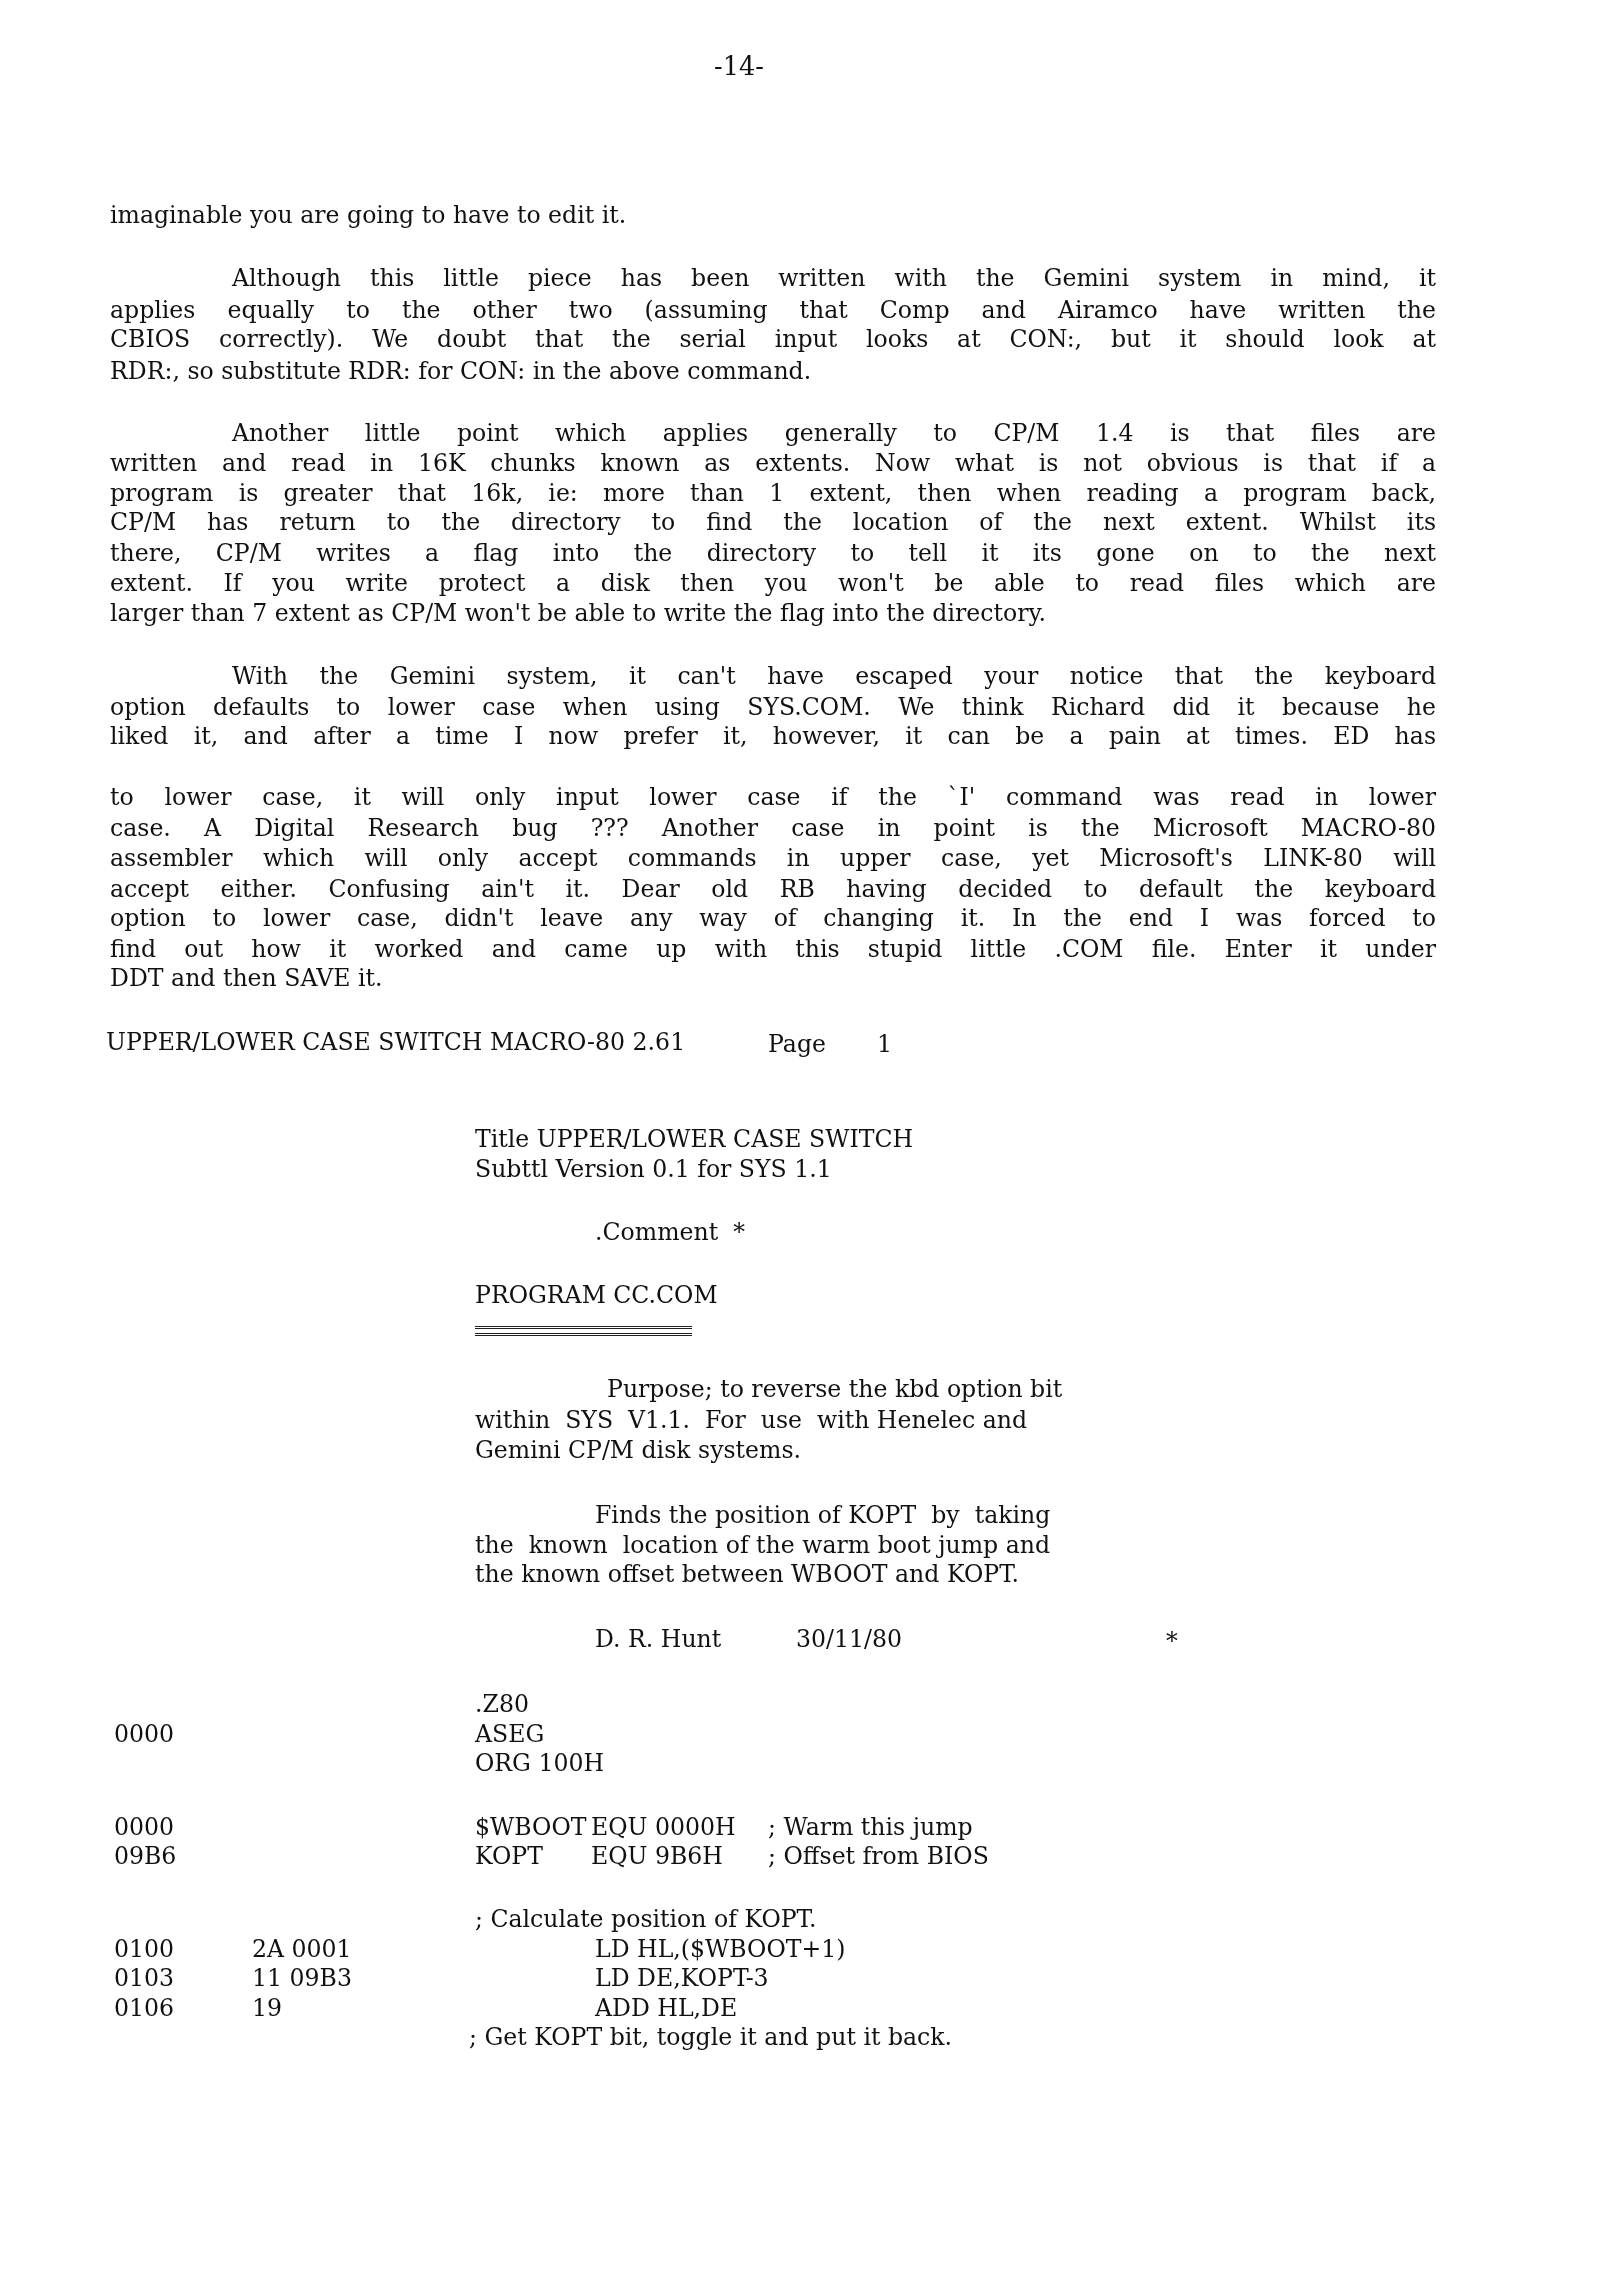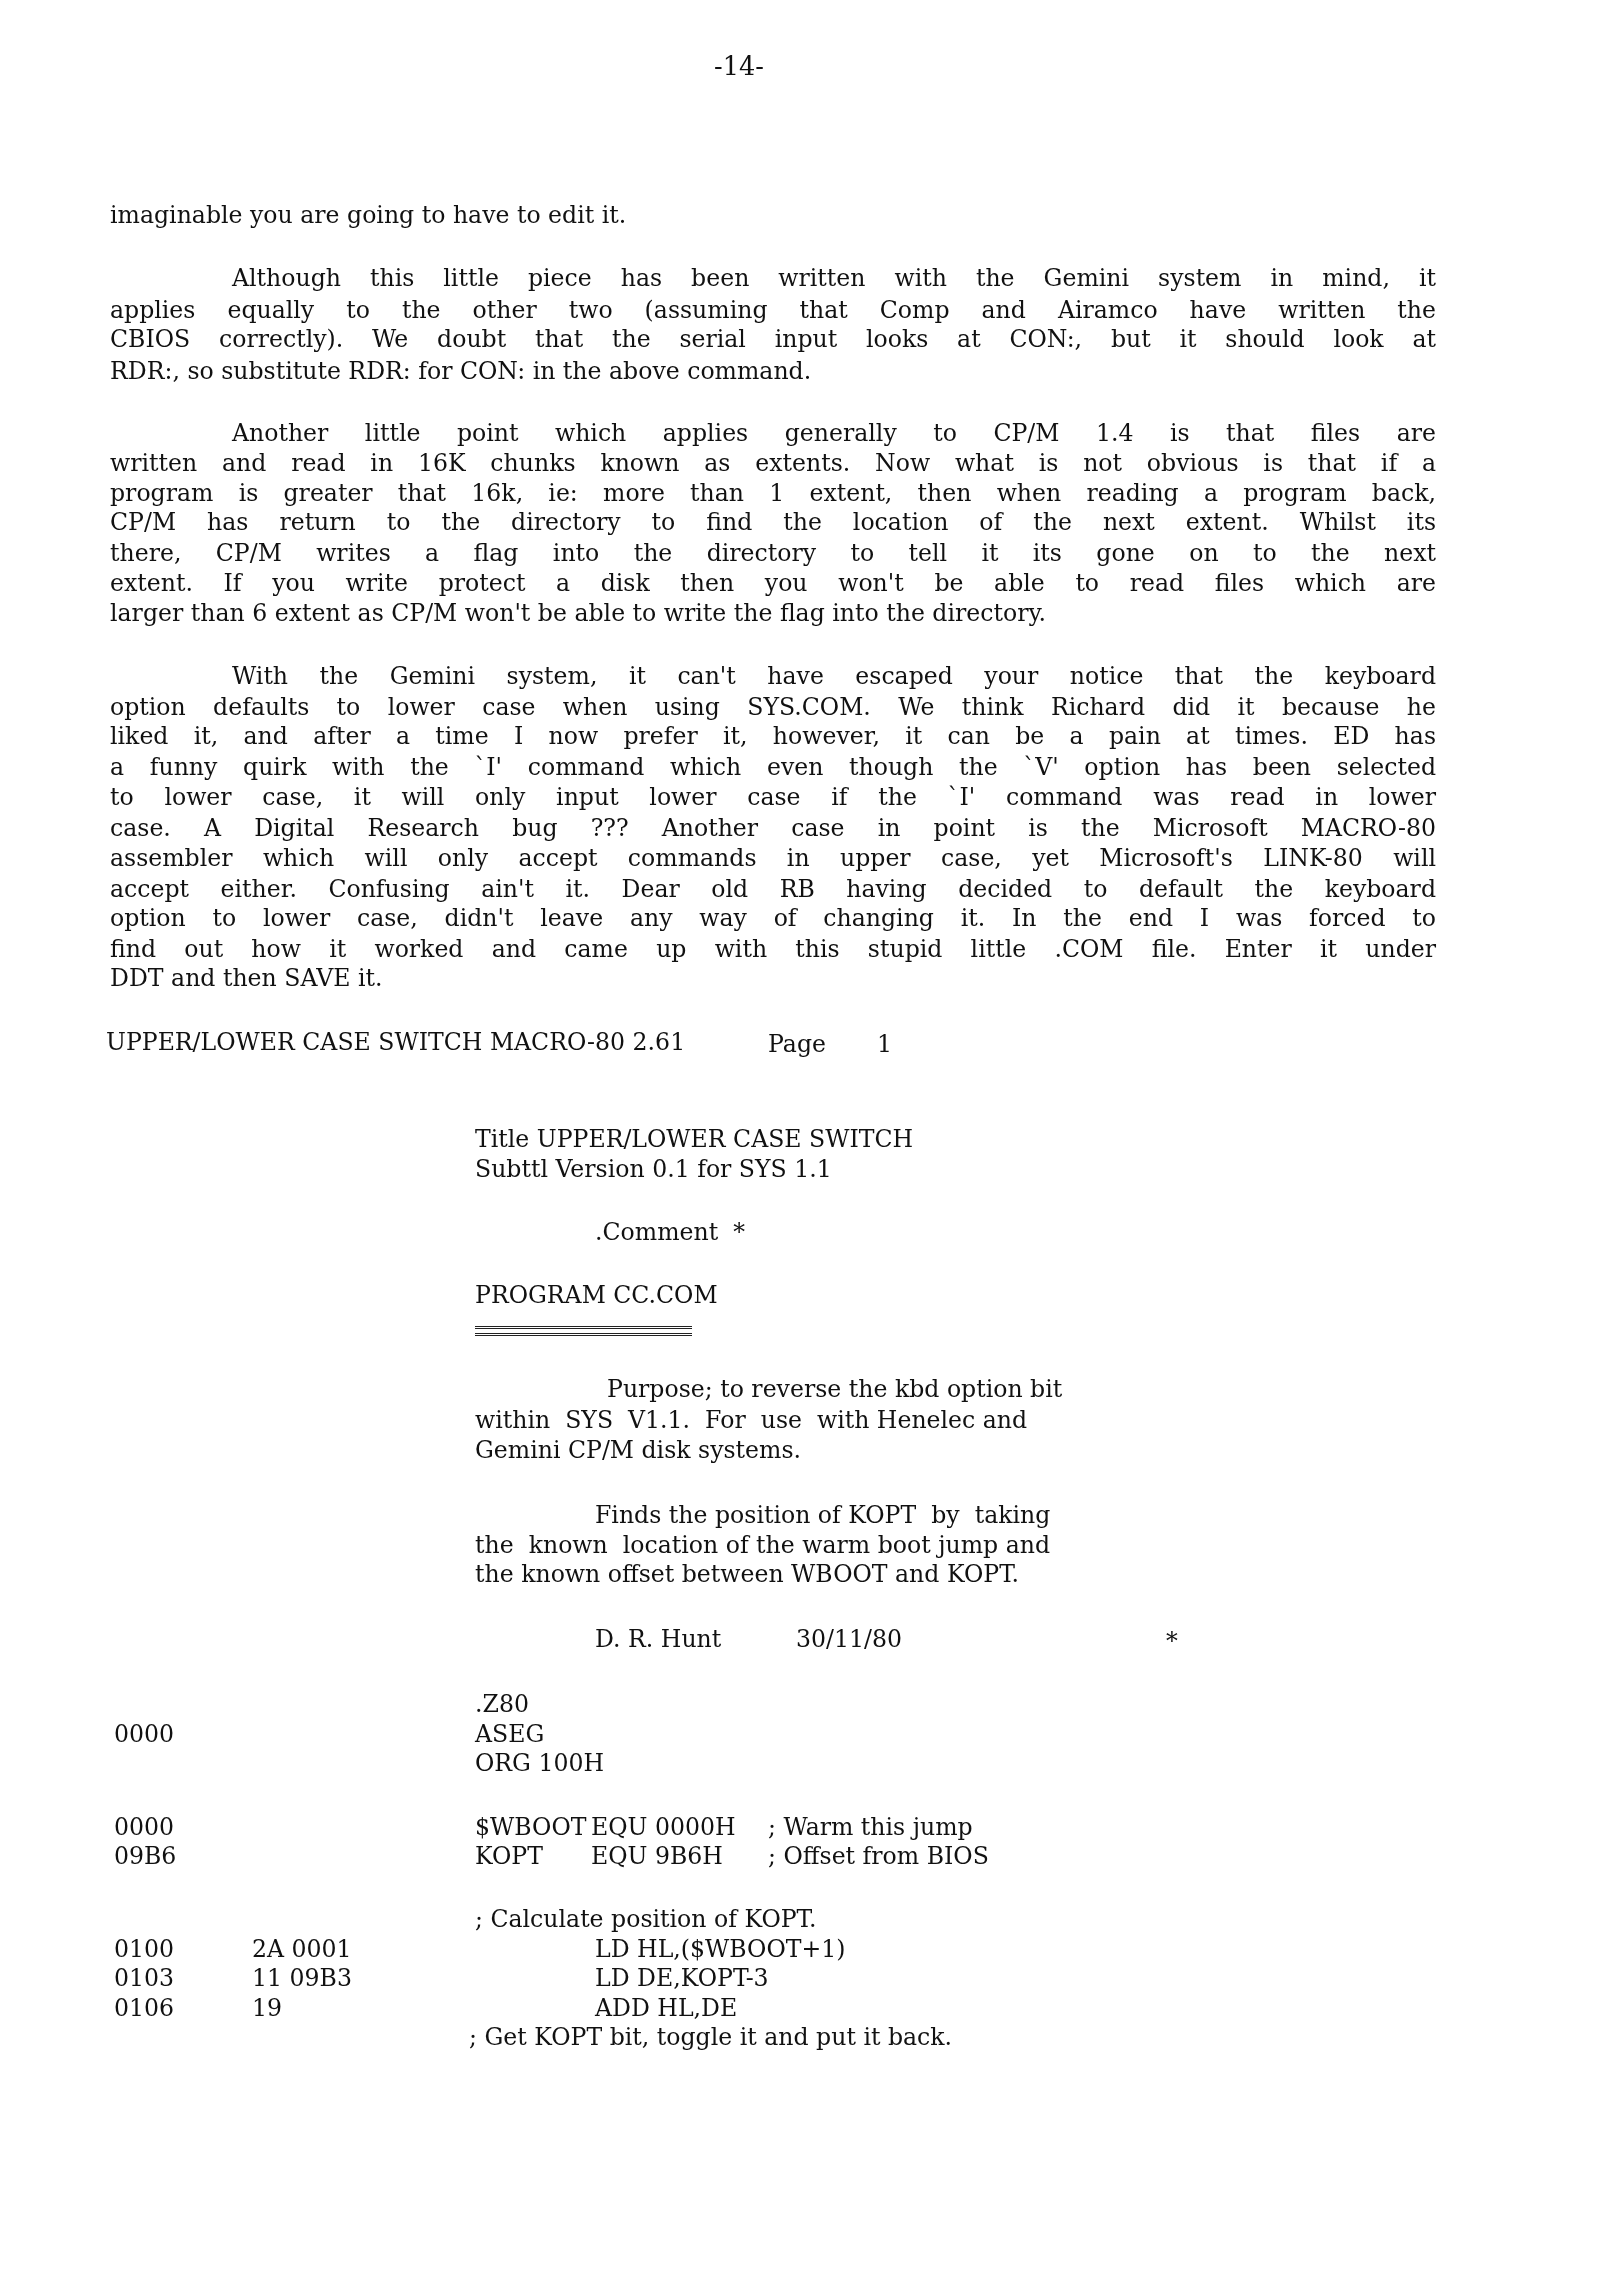"larger than 6 extent as" div.line { text: 6 -> 7 }
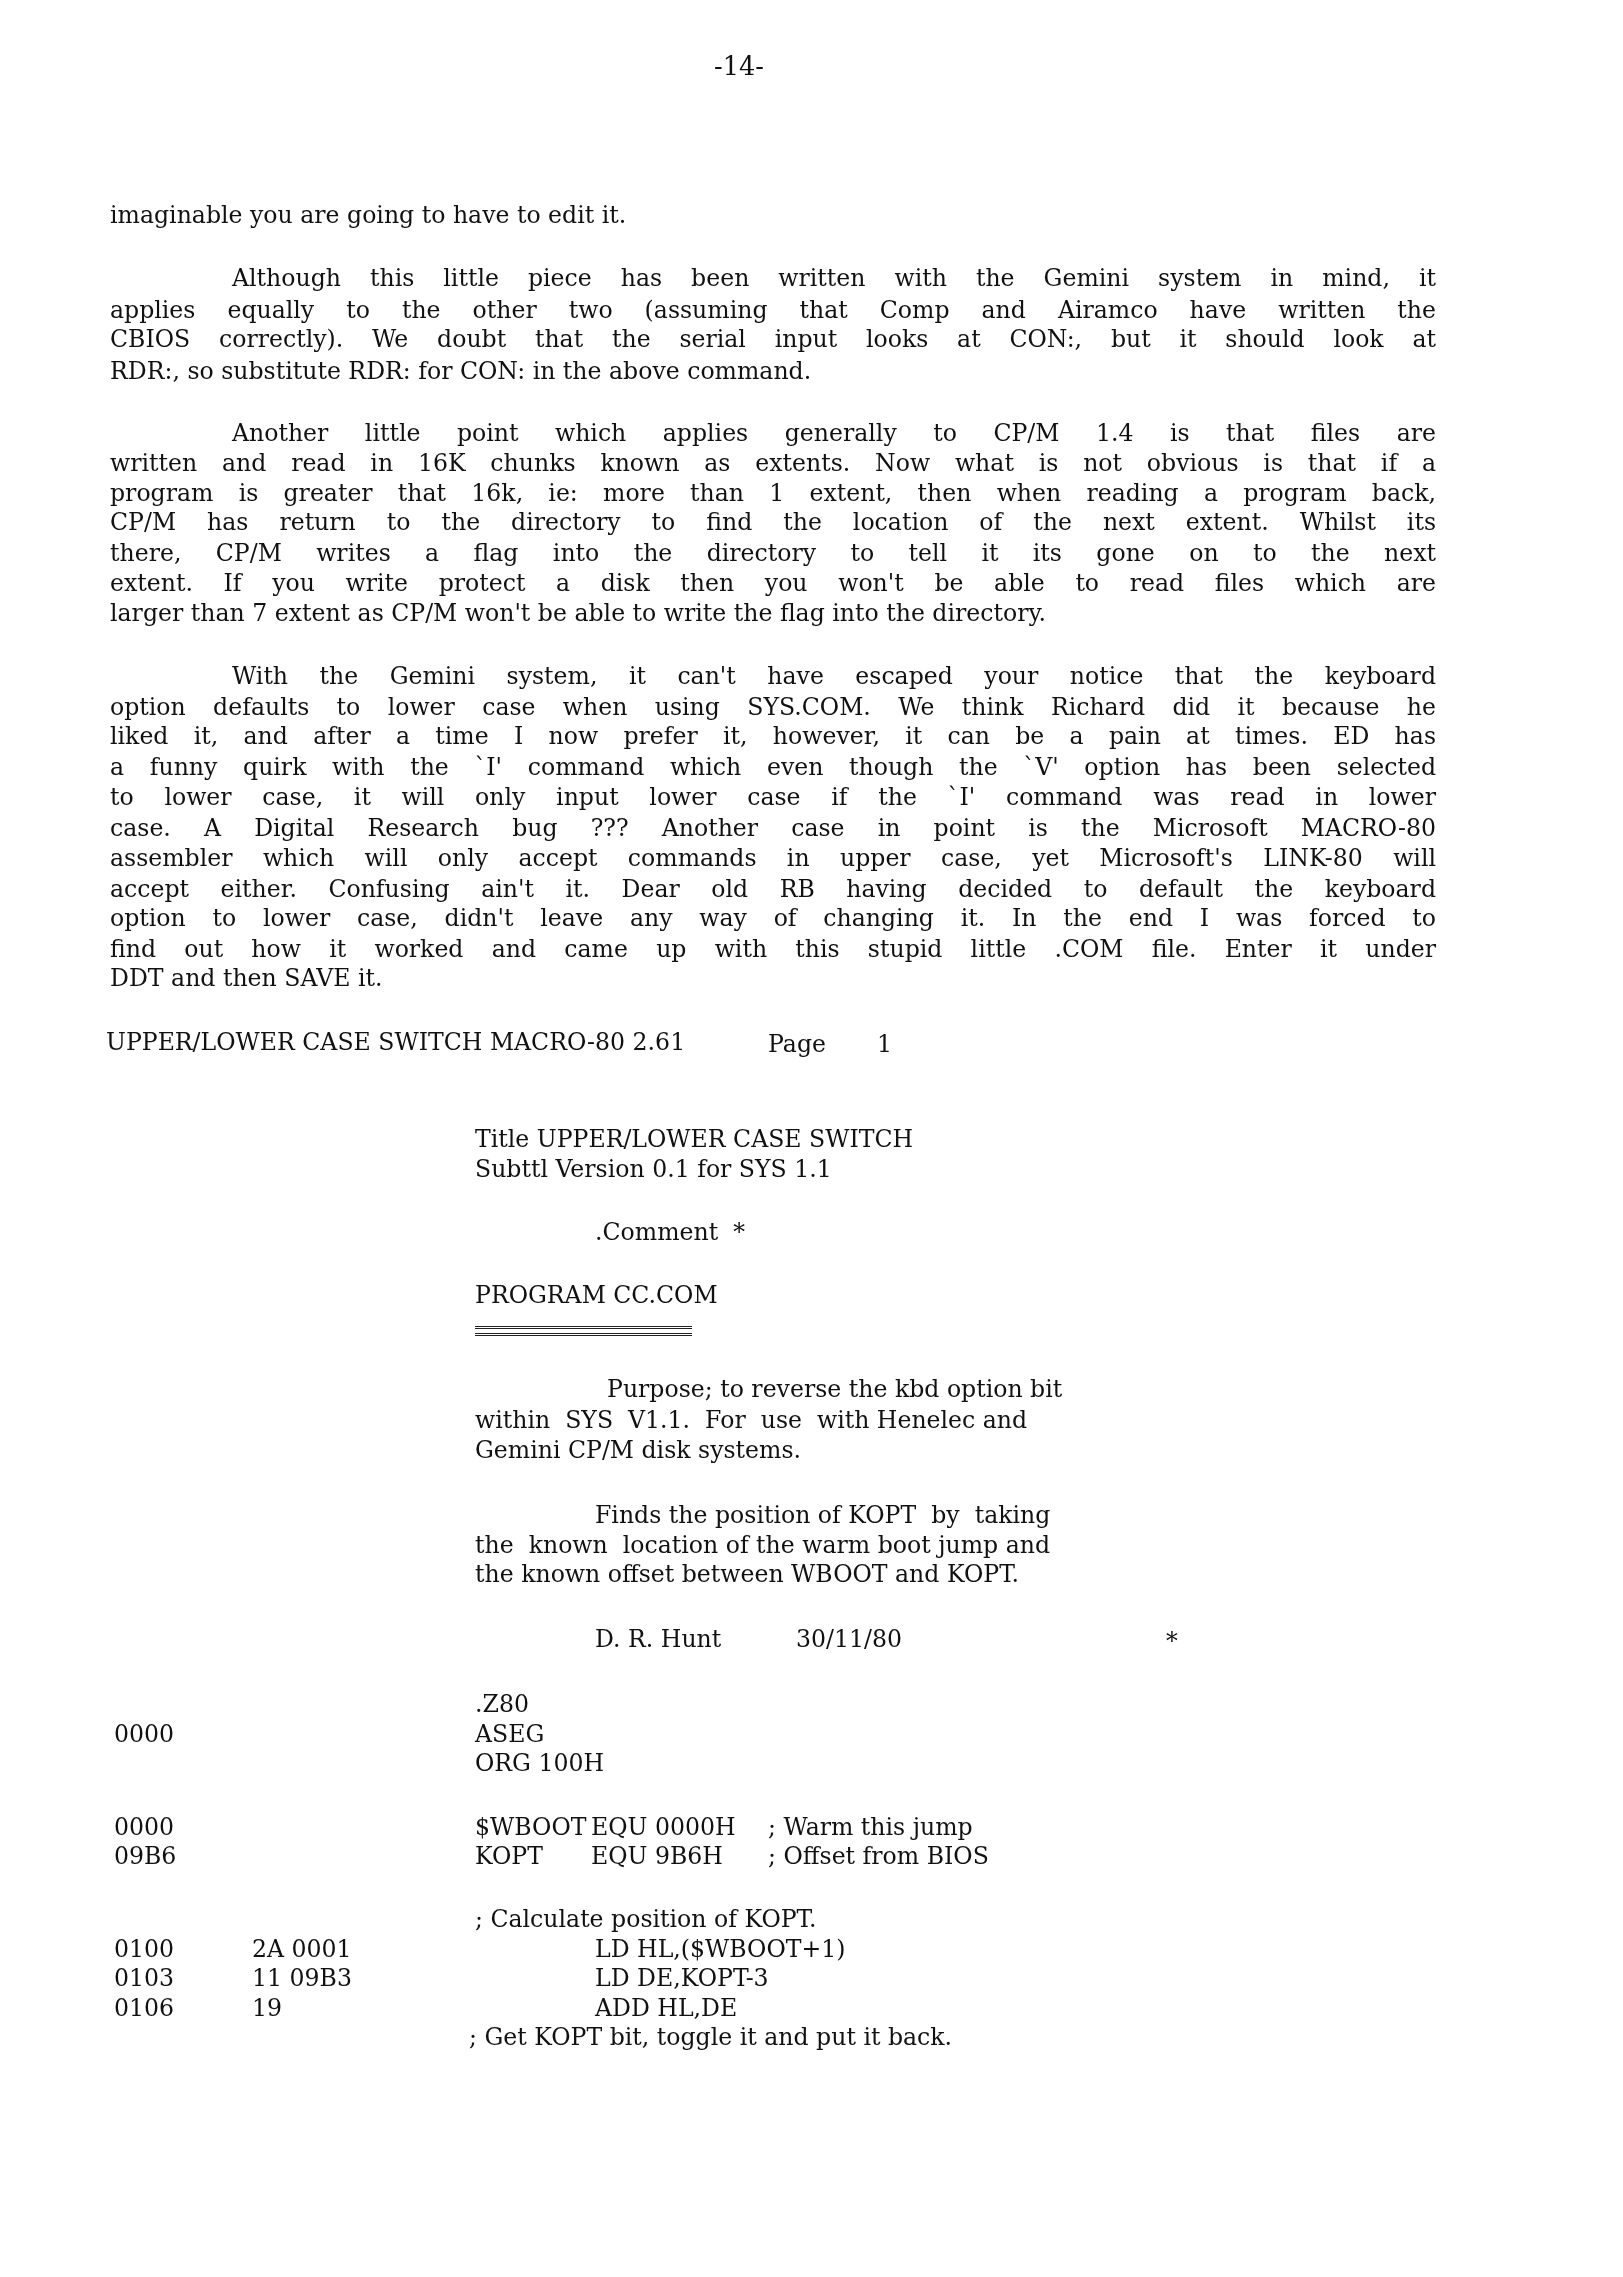"a funny quirk with the" div.line { html: <div>a funny quirk with the `I' command which even though the `V' option has been selected</div> -> none }
